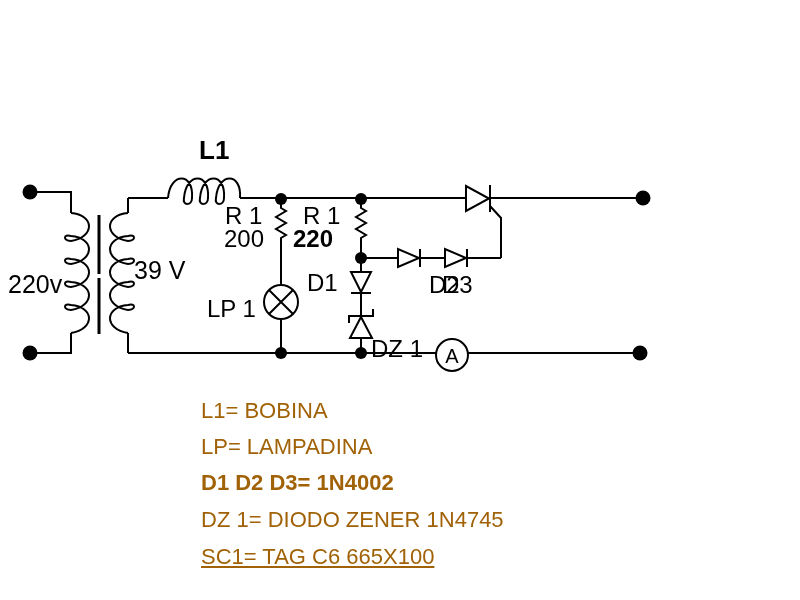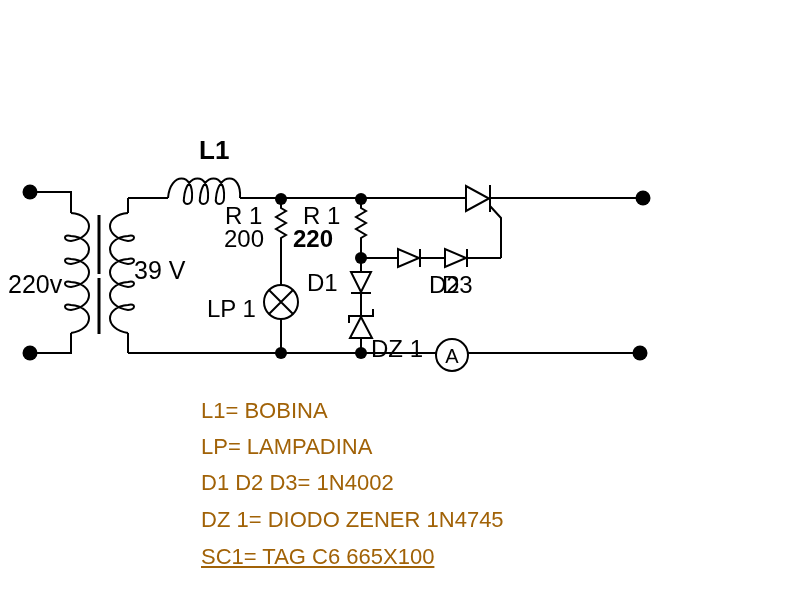"D1 D2 D3= 1N4002" div.legend-line { font-weight: none -> bold }
